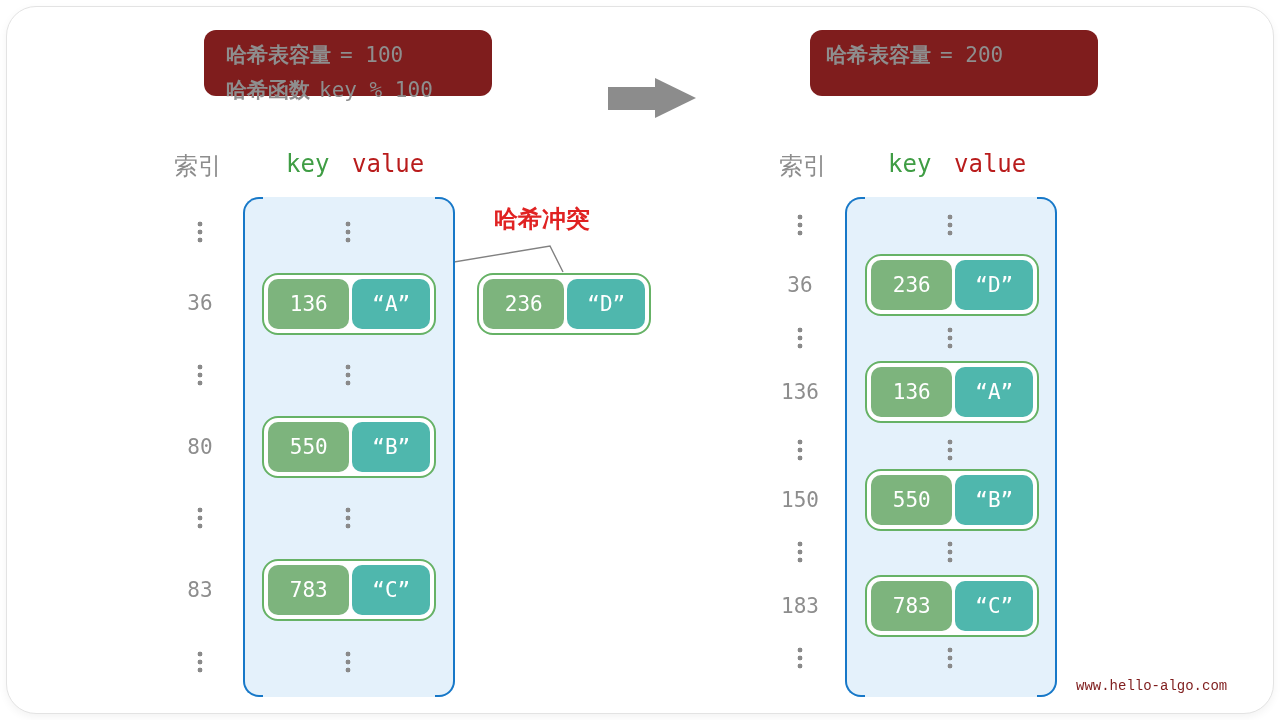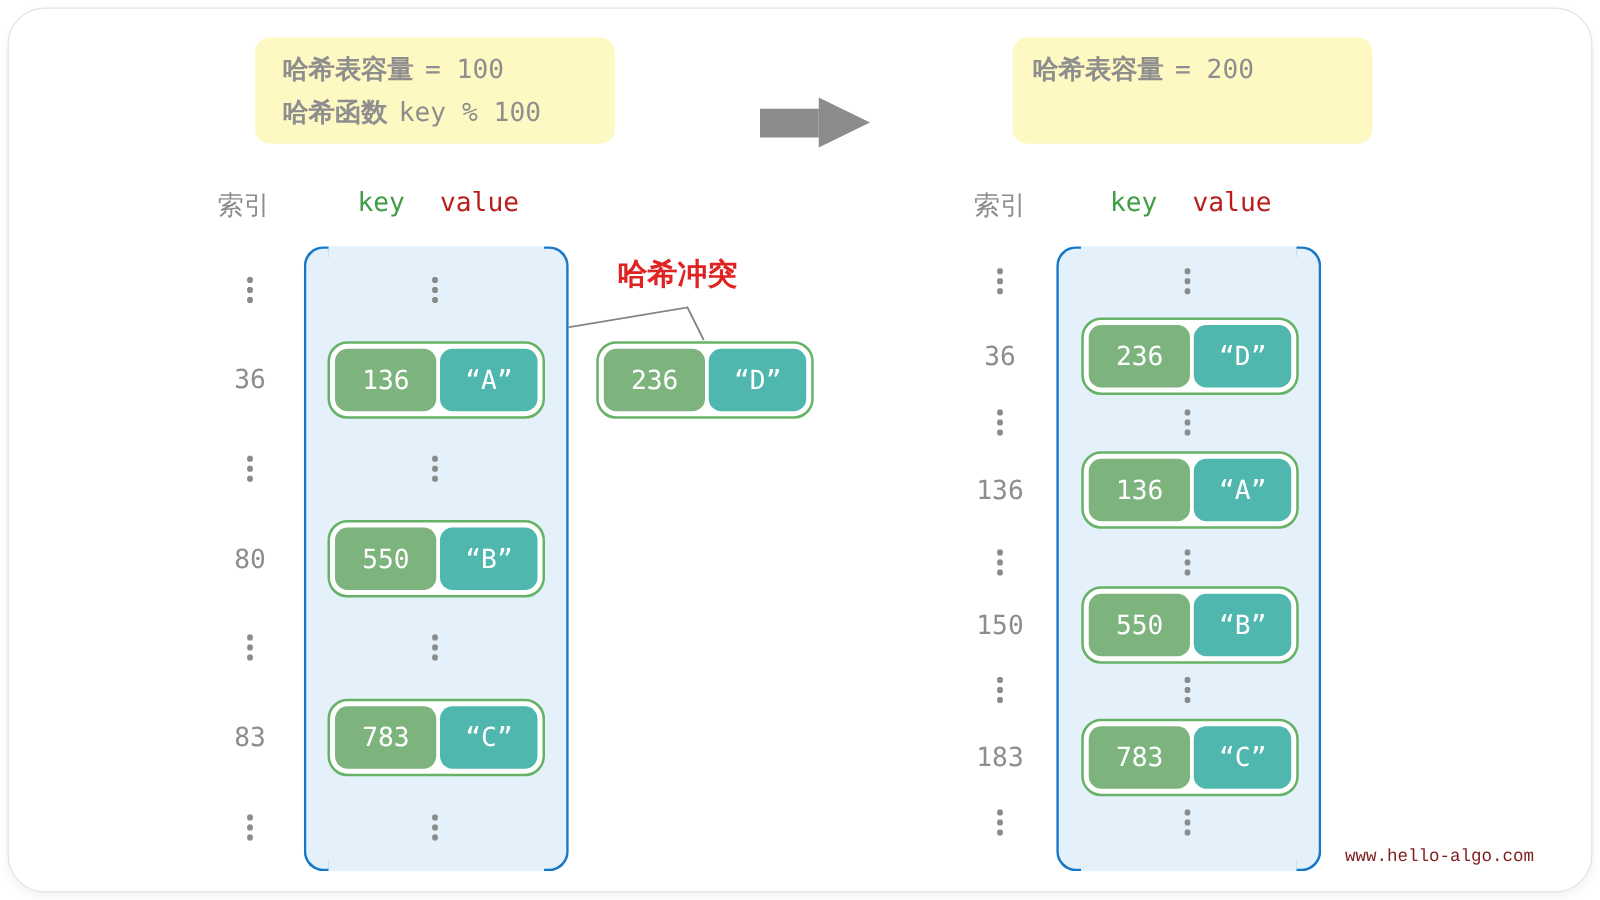"哈希表容量 = 100" .info-box { background: #fef9c3 -> #7f1d1d; height: 85px -> 66px }
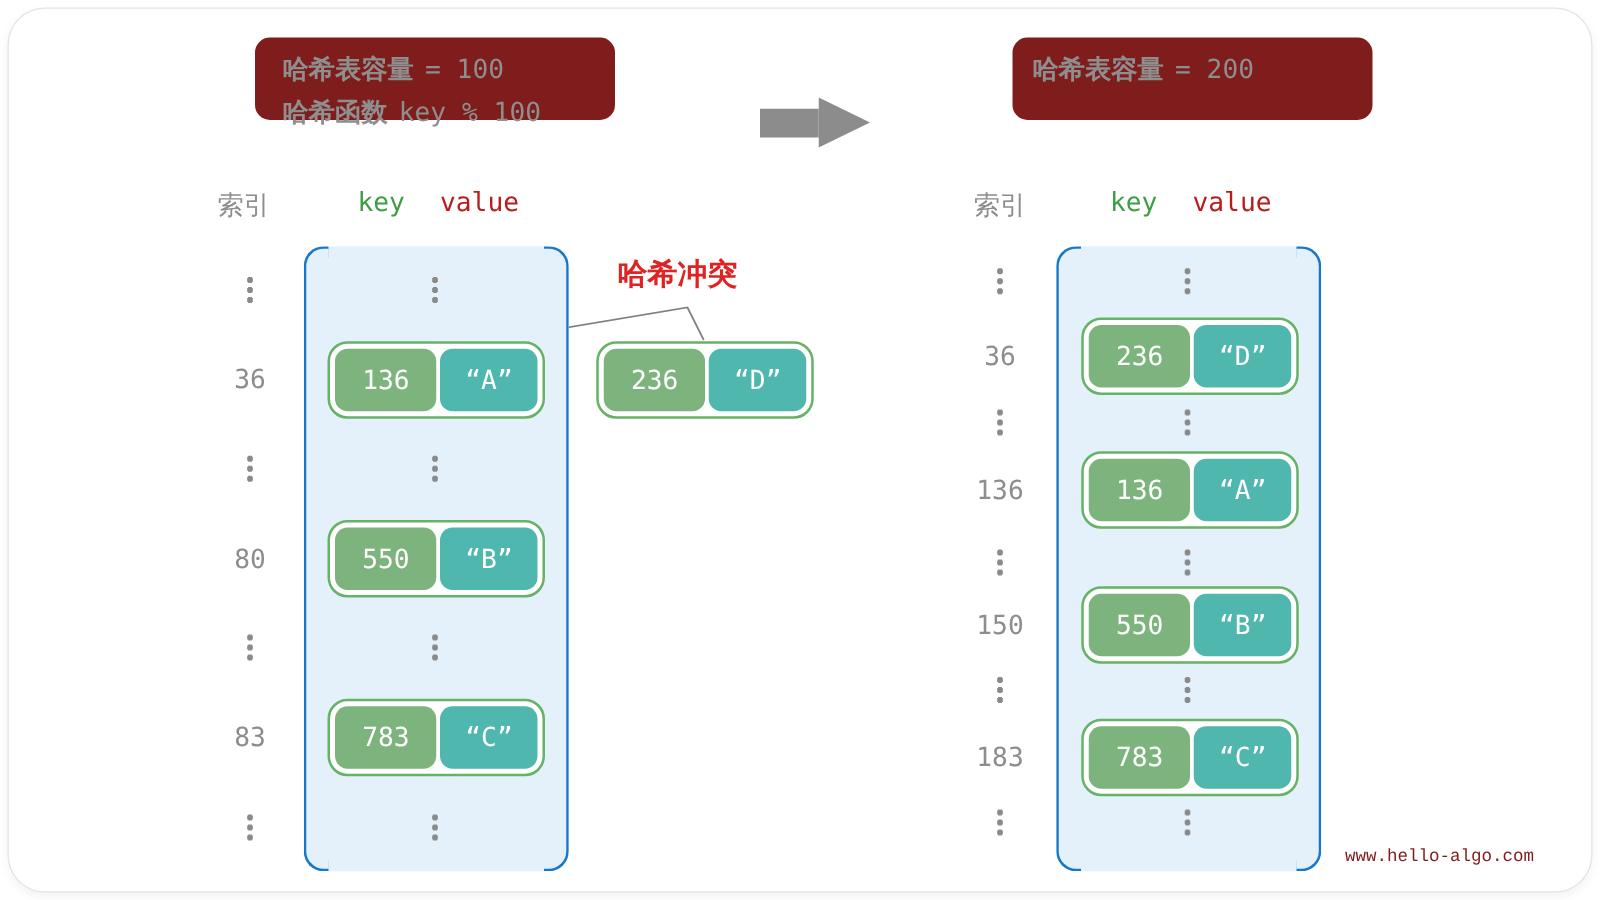"索引" .hdr { font-size: 21px -> 24px }
